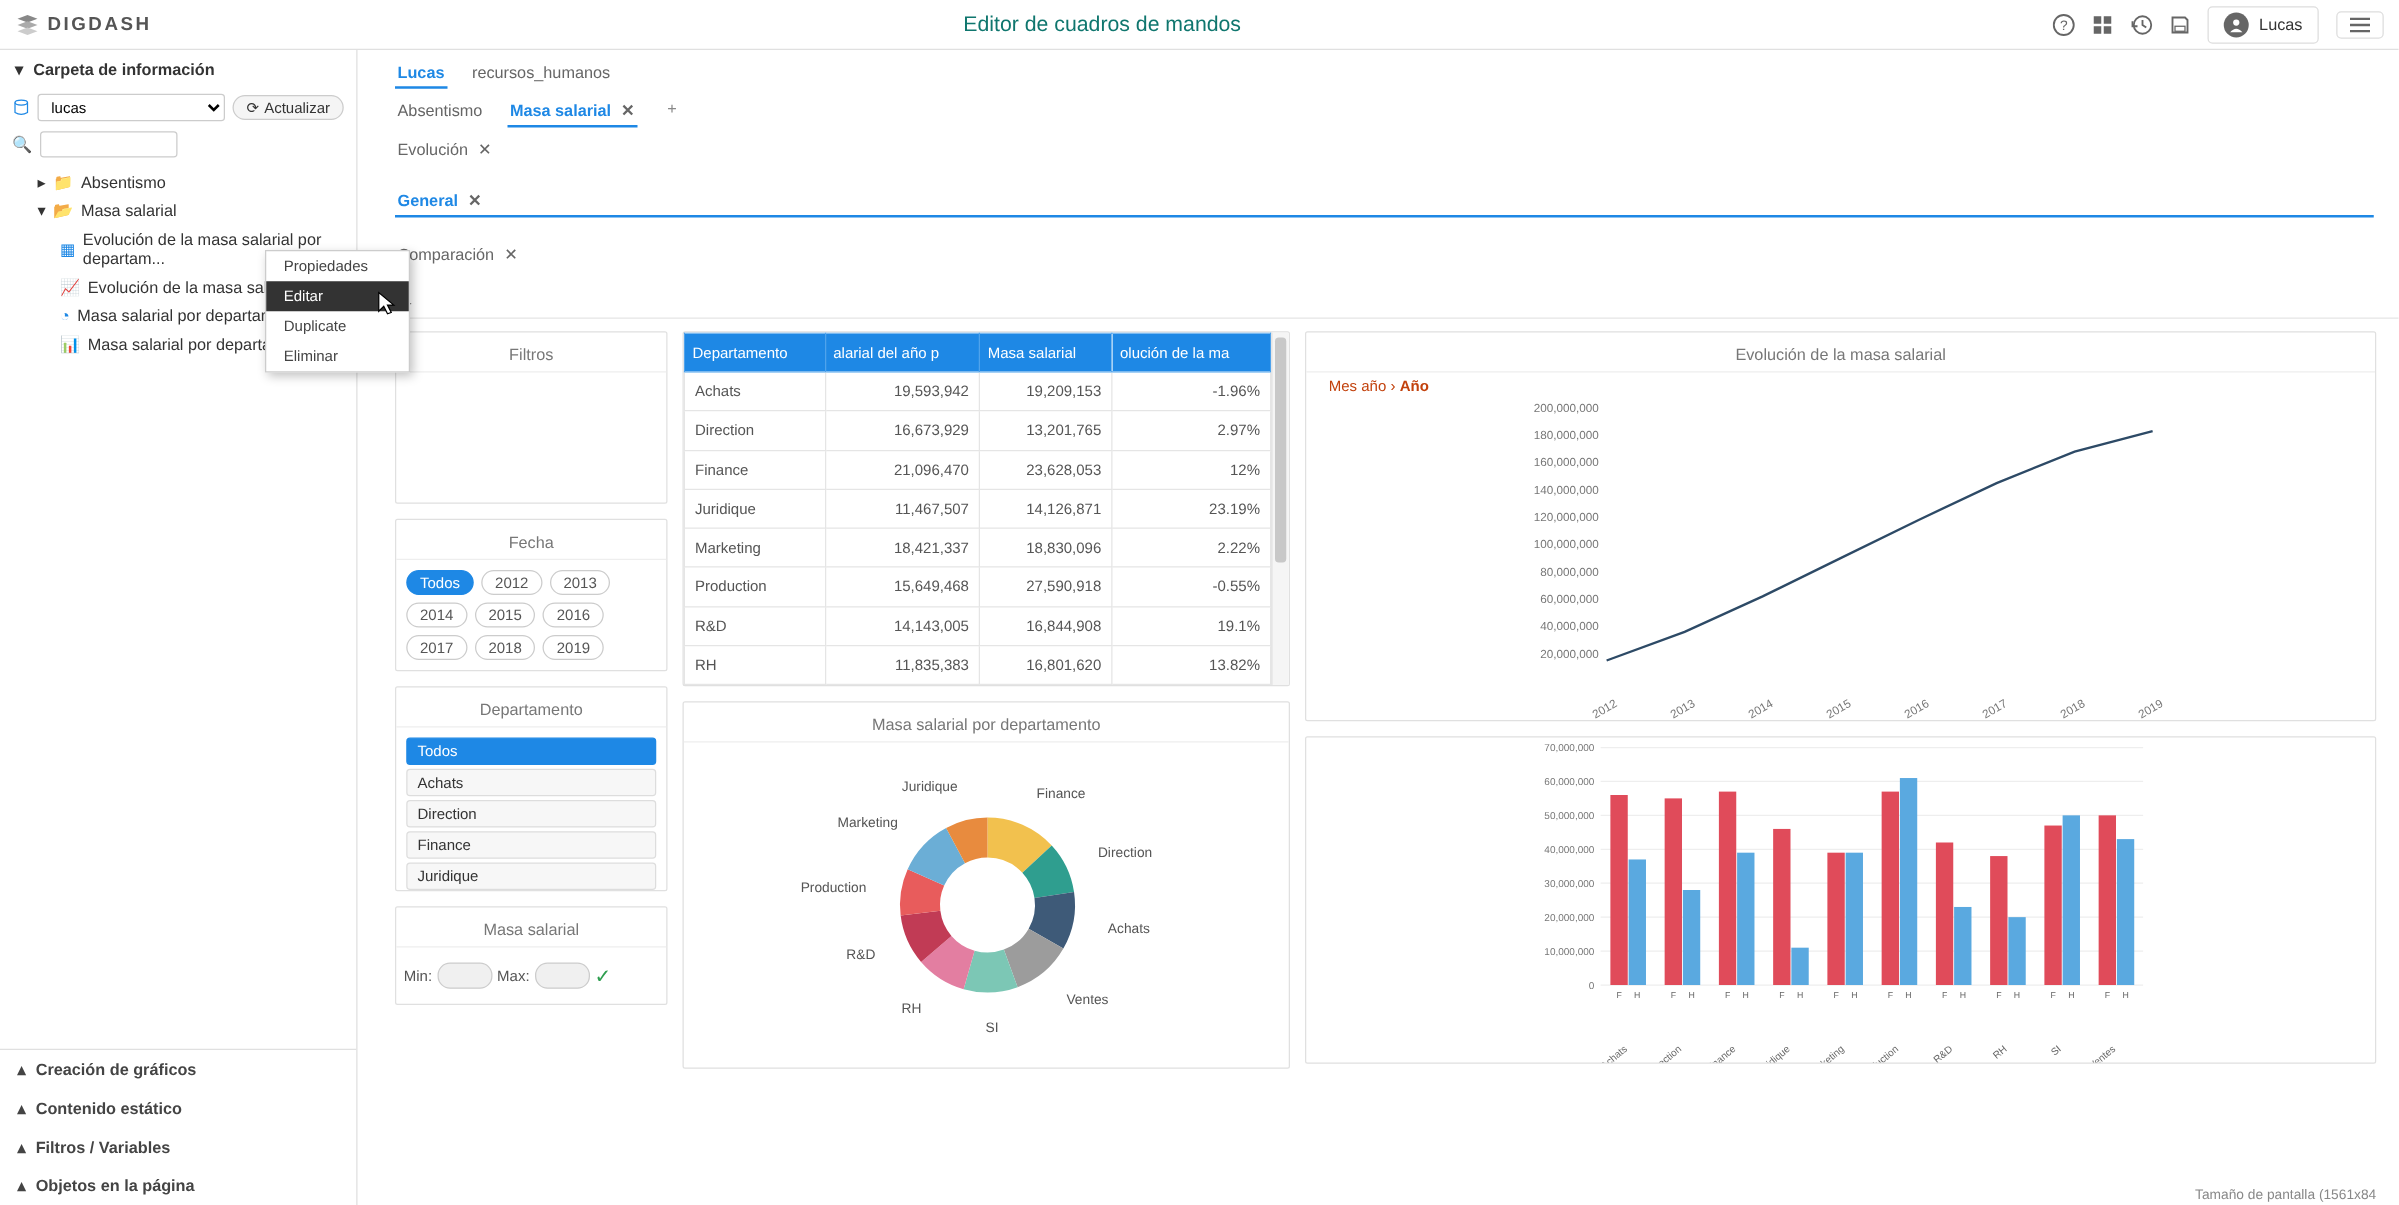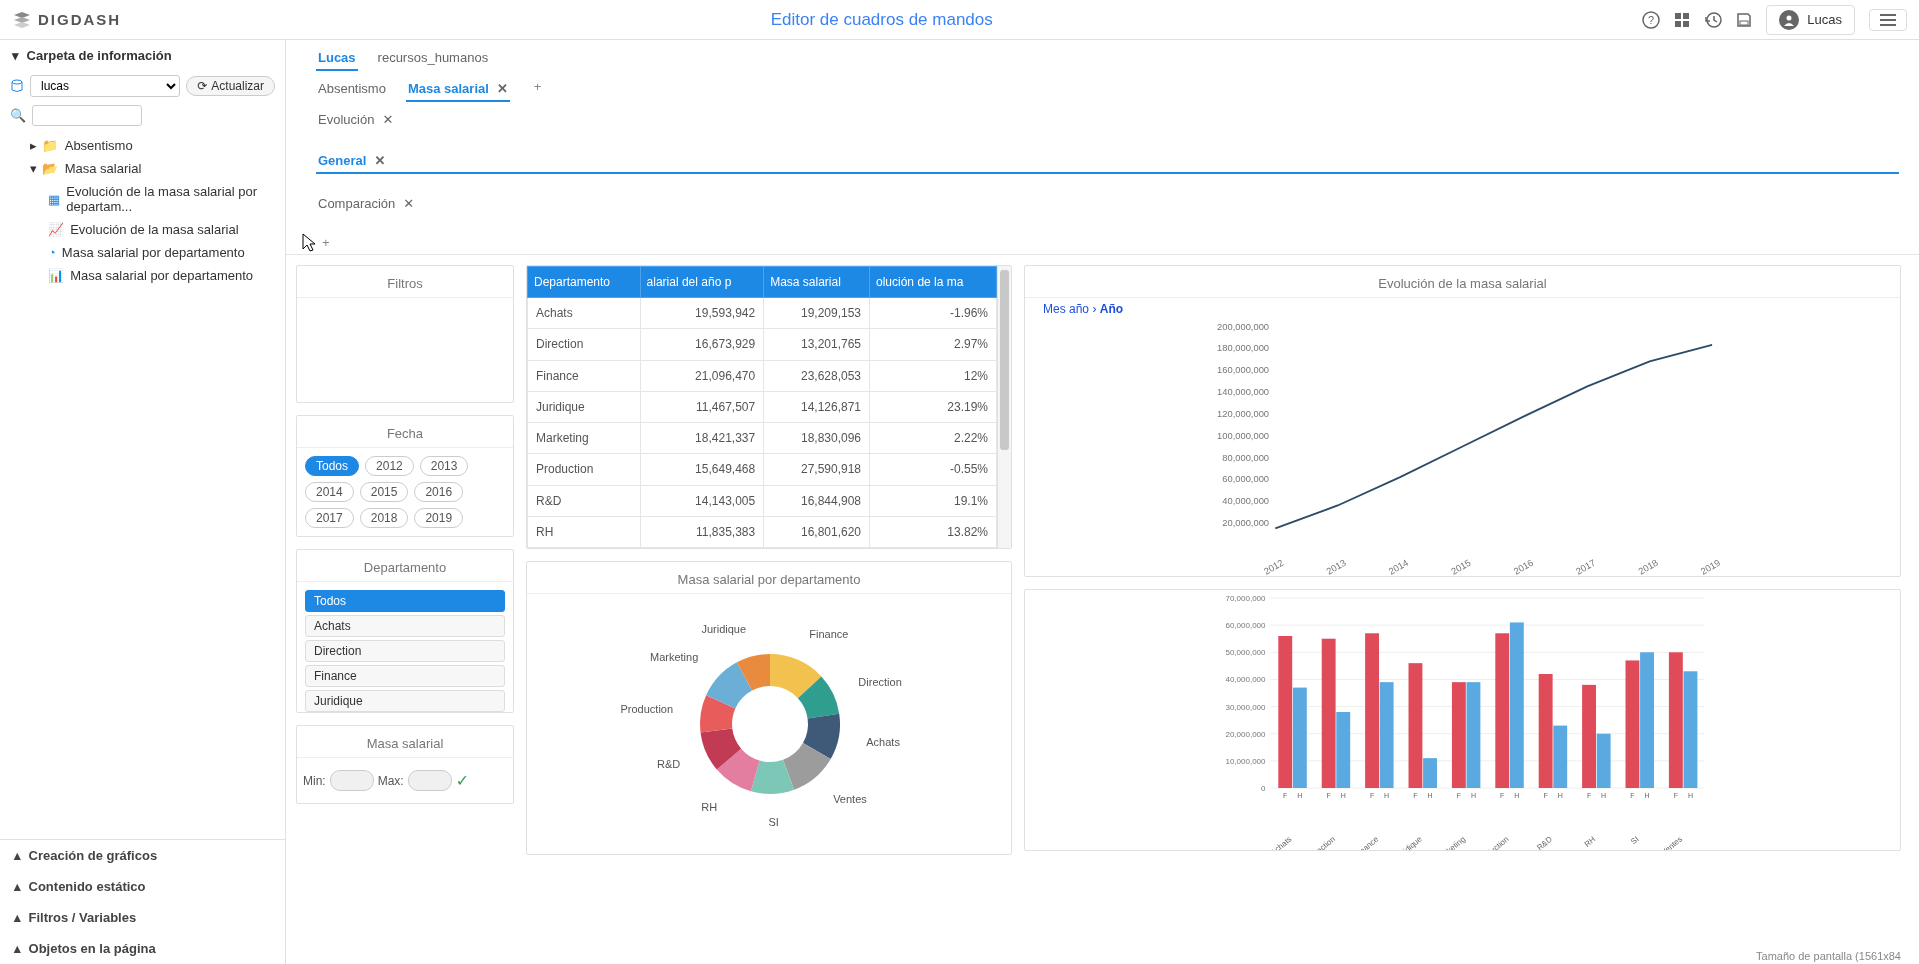"Editor de cuadros de mandos" .topbar-title { color: #3b82f6 -> #0f766e }
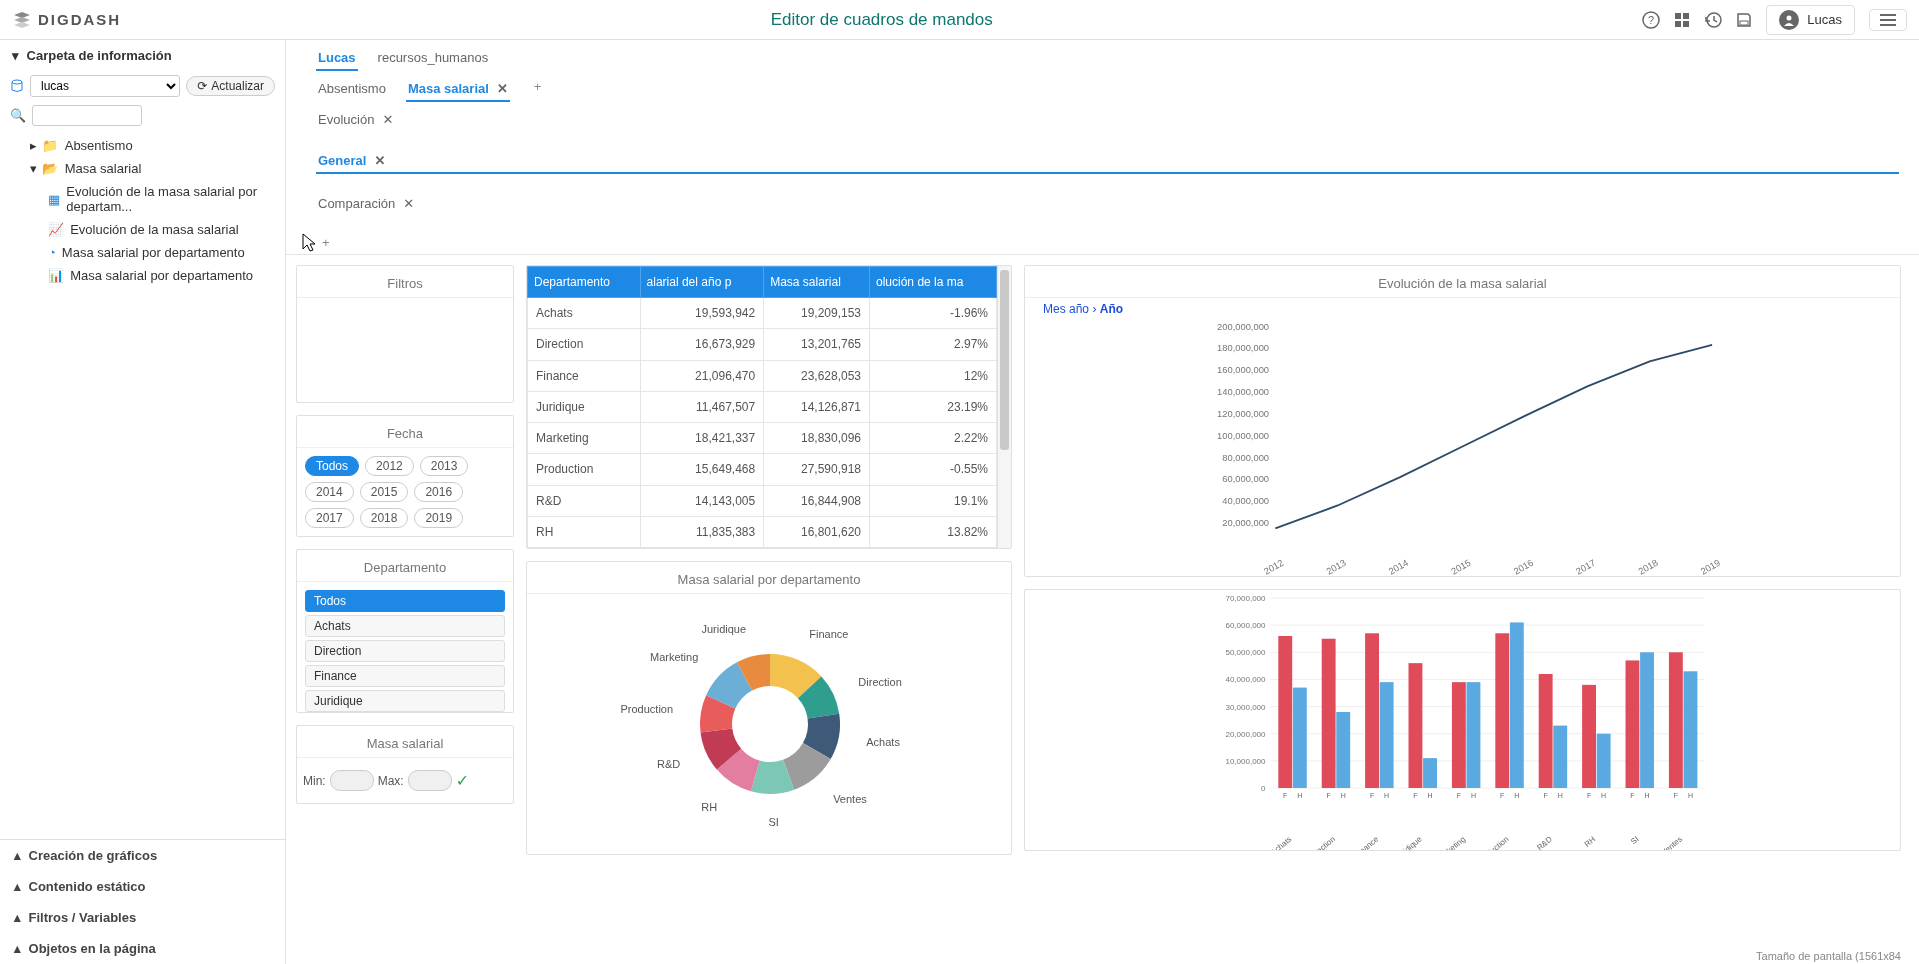"Propiedades" div.context-menu { html: none -> <div> <div>Propiedades</div> <div>Editar</div> <div>Duplicate</div> <div>Eliminar</div> </div> }
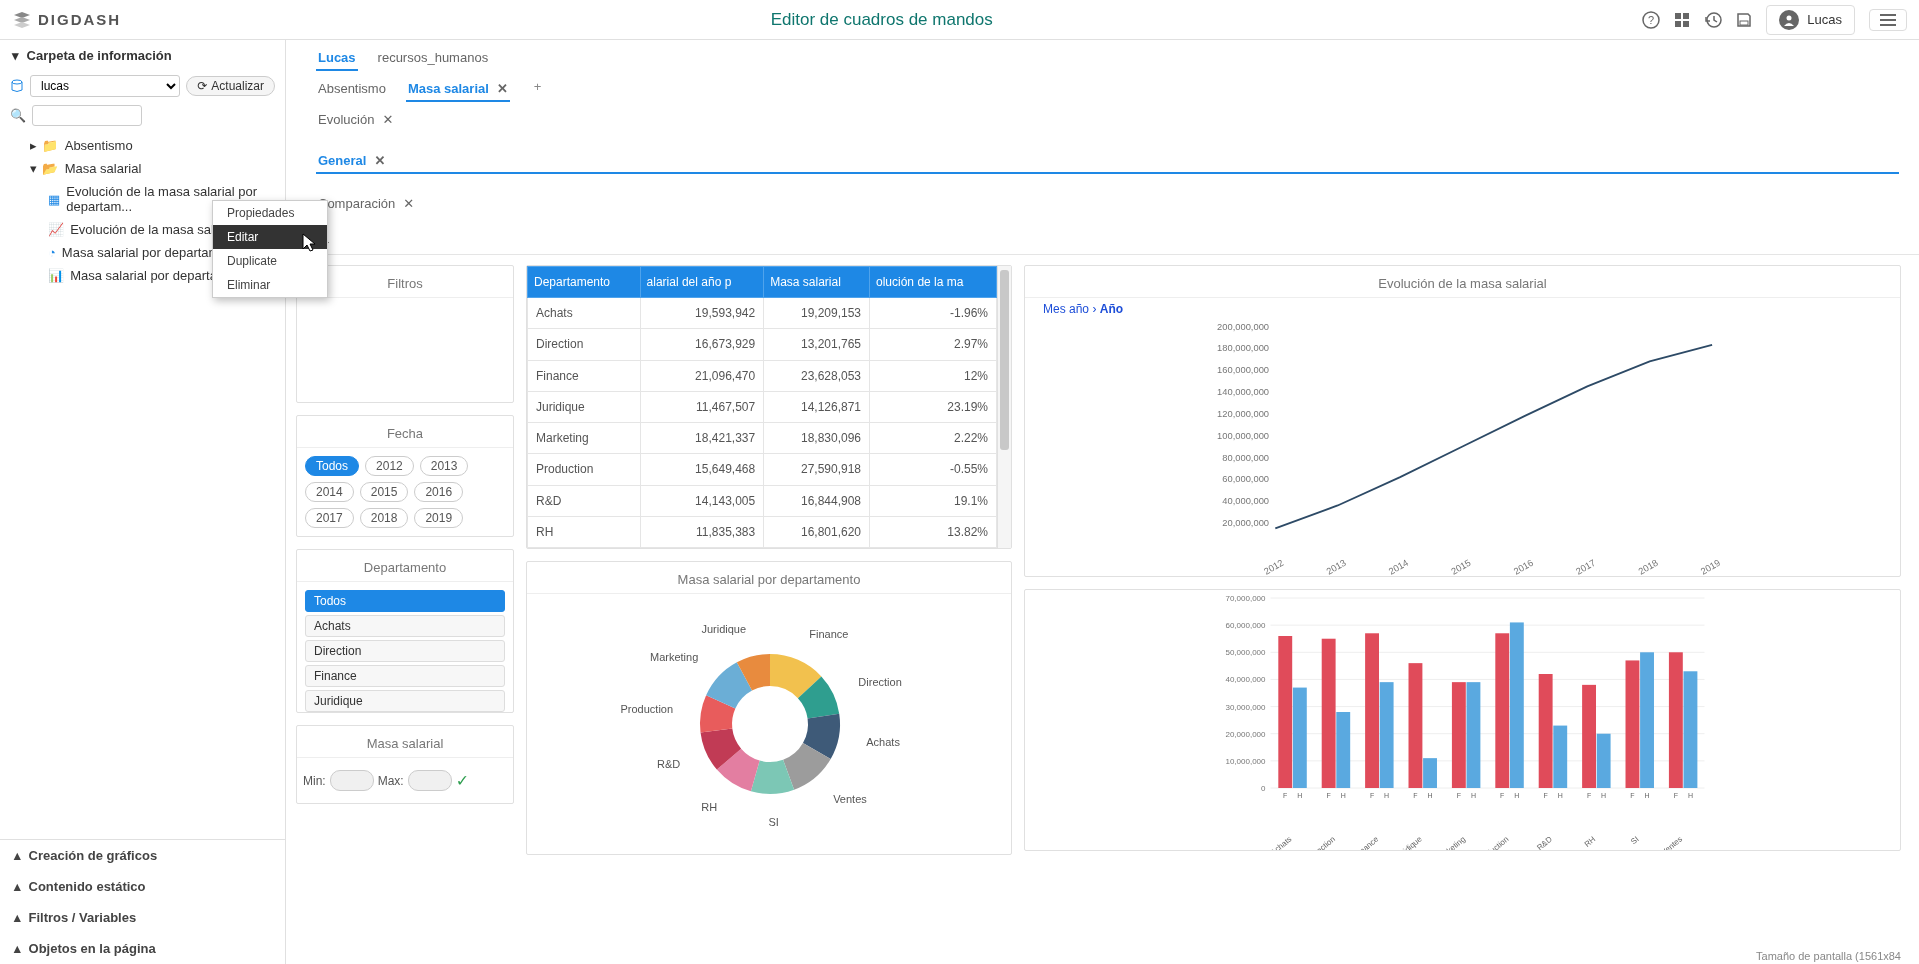"Filtros" .col1 { margin-left: none -> 20px }
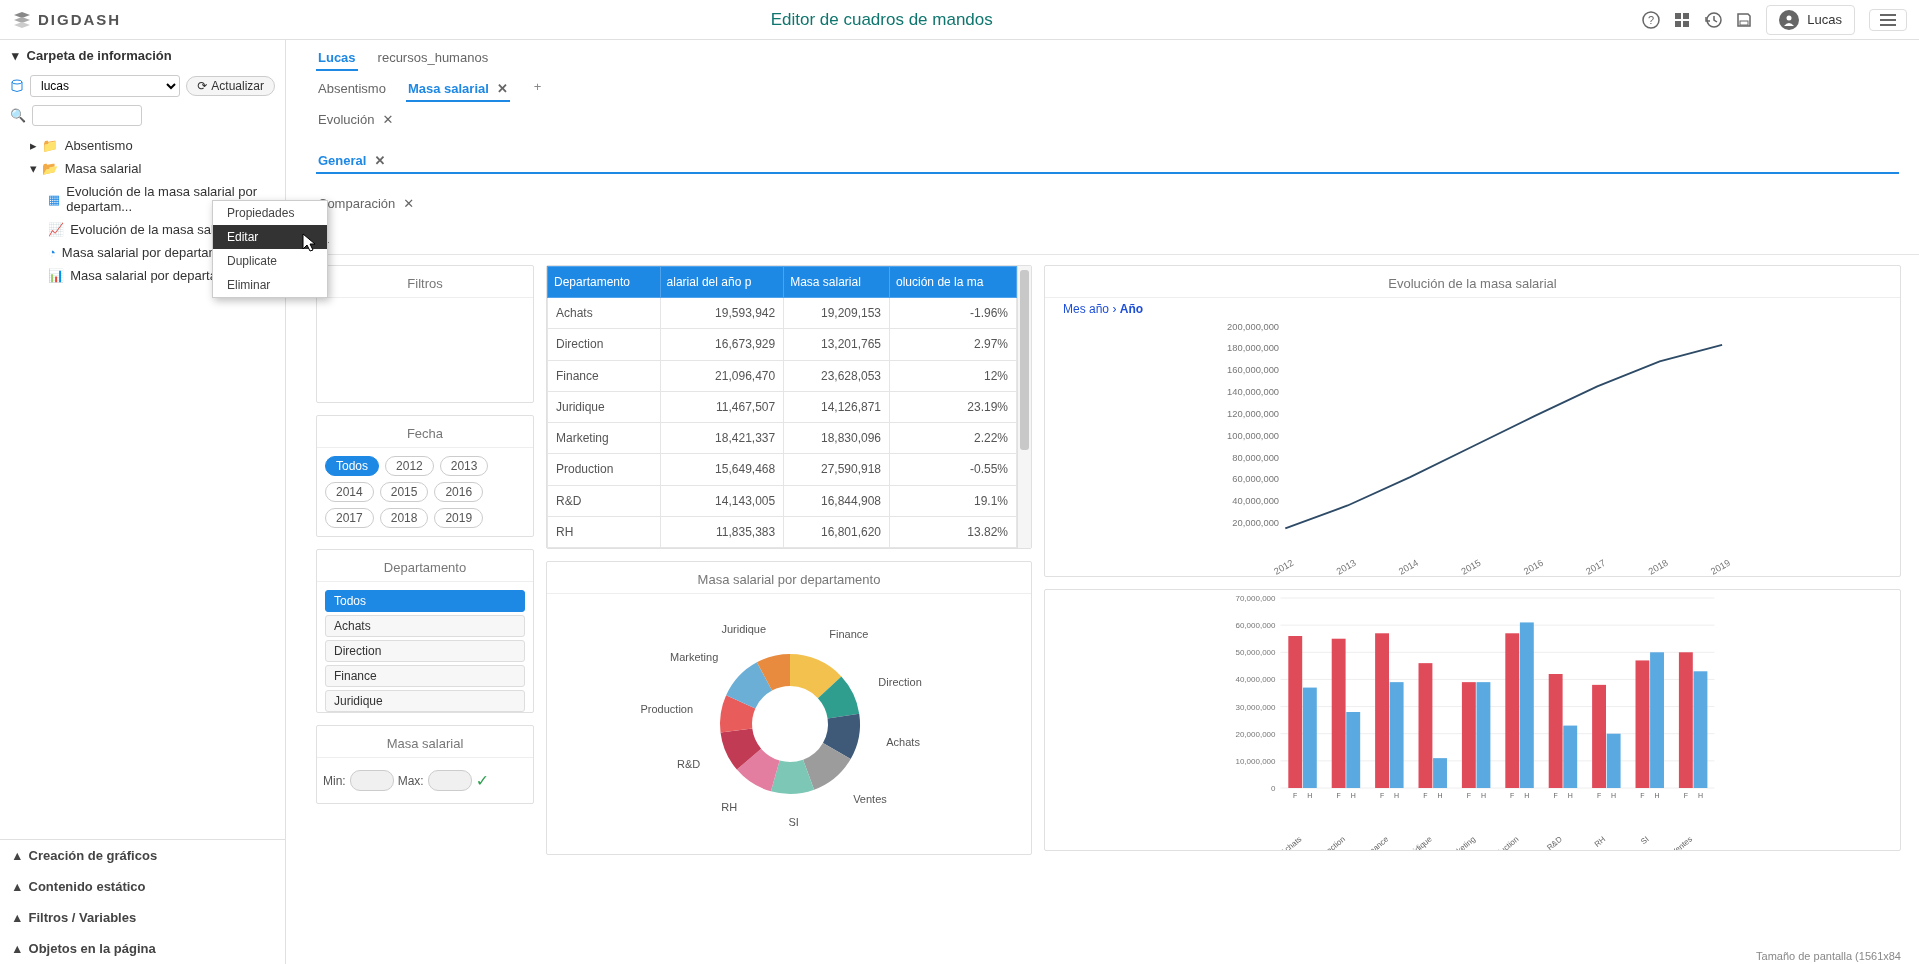"Mes año › Año" .breadcrumb { color: #1d4ed8 -> #c2410c }
